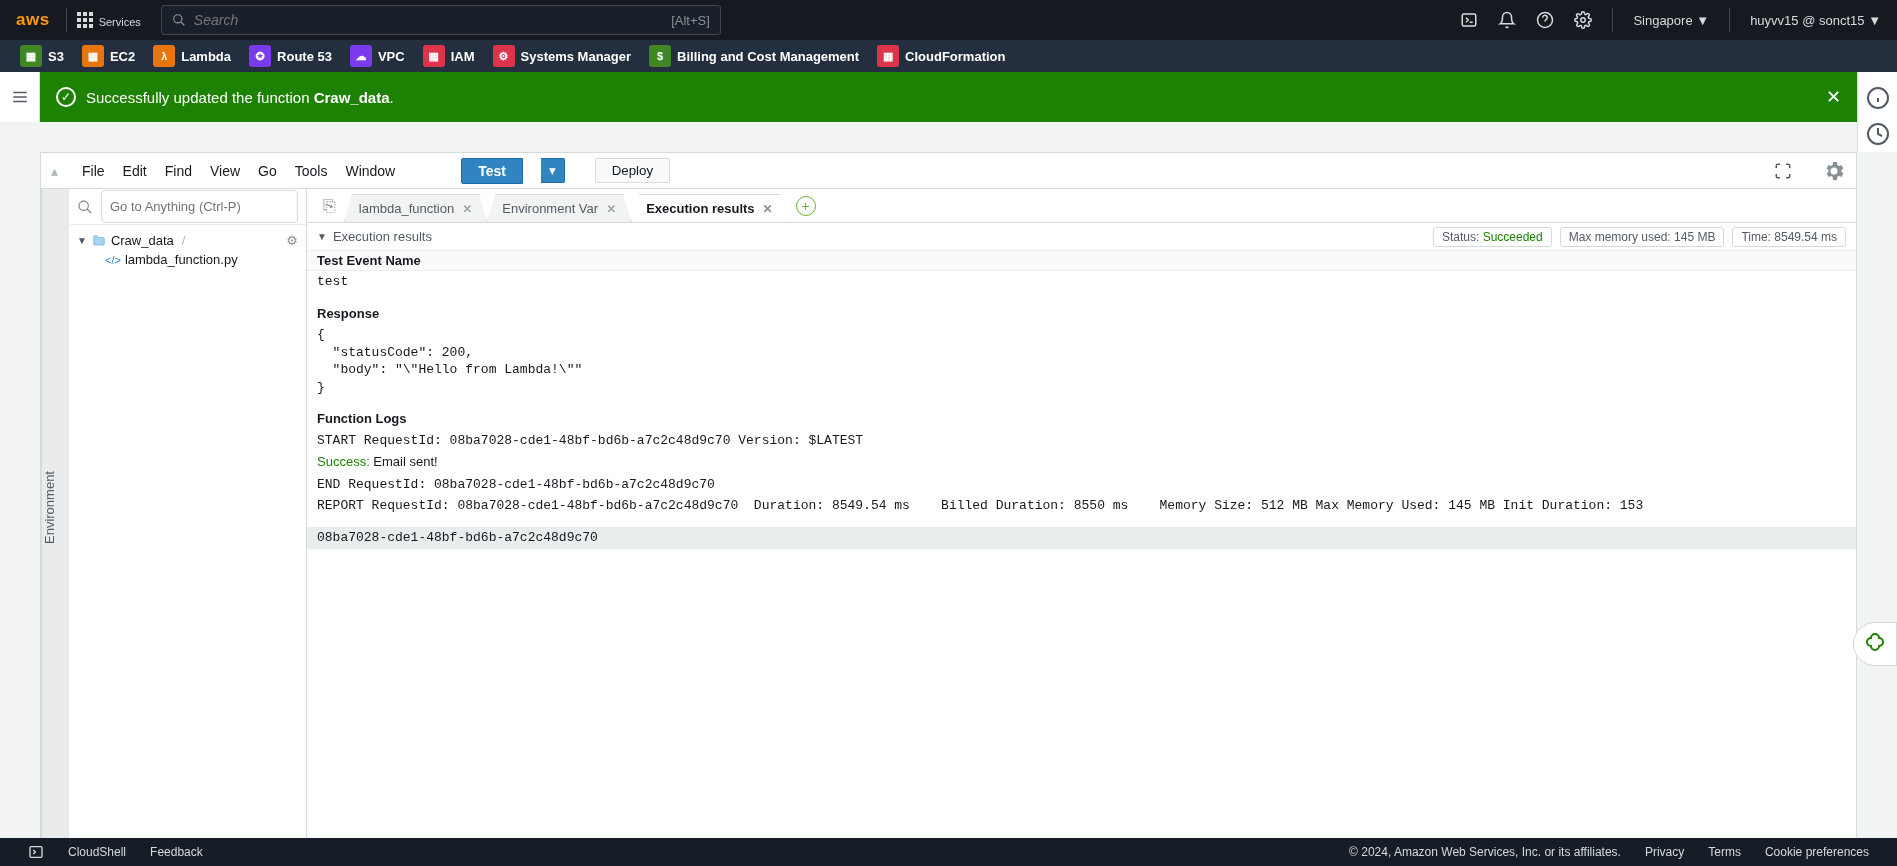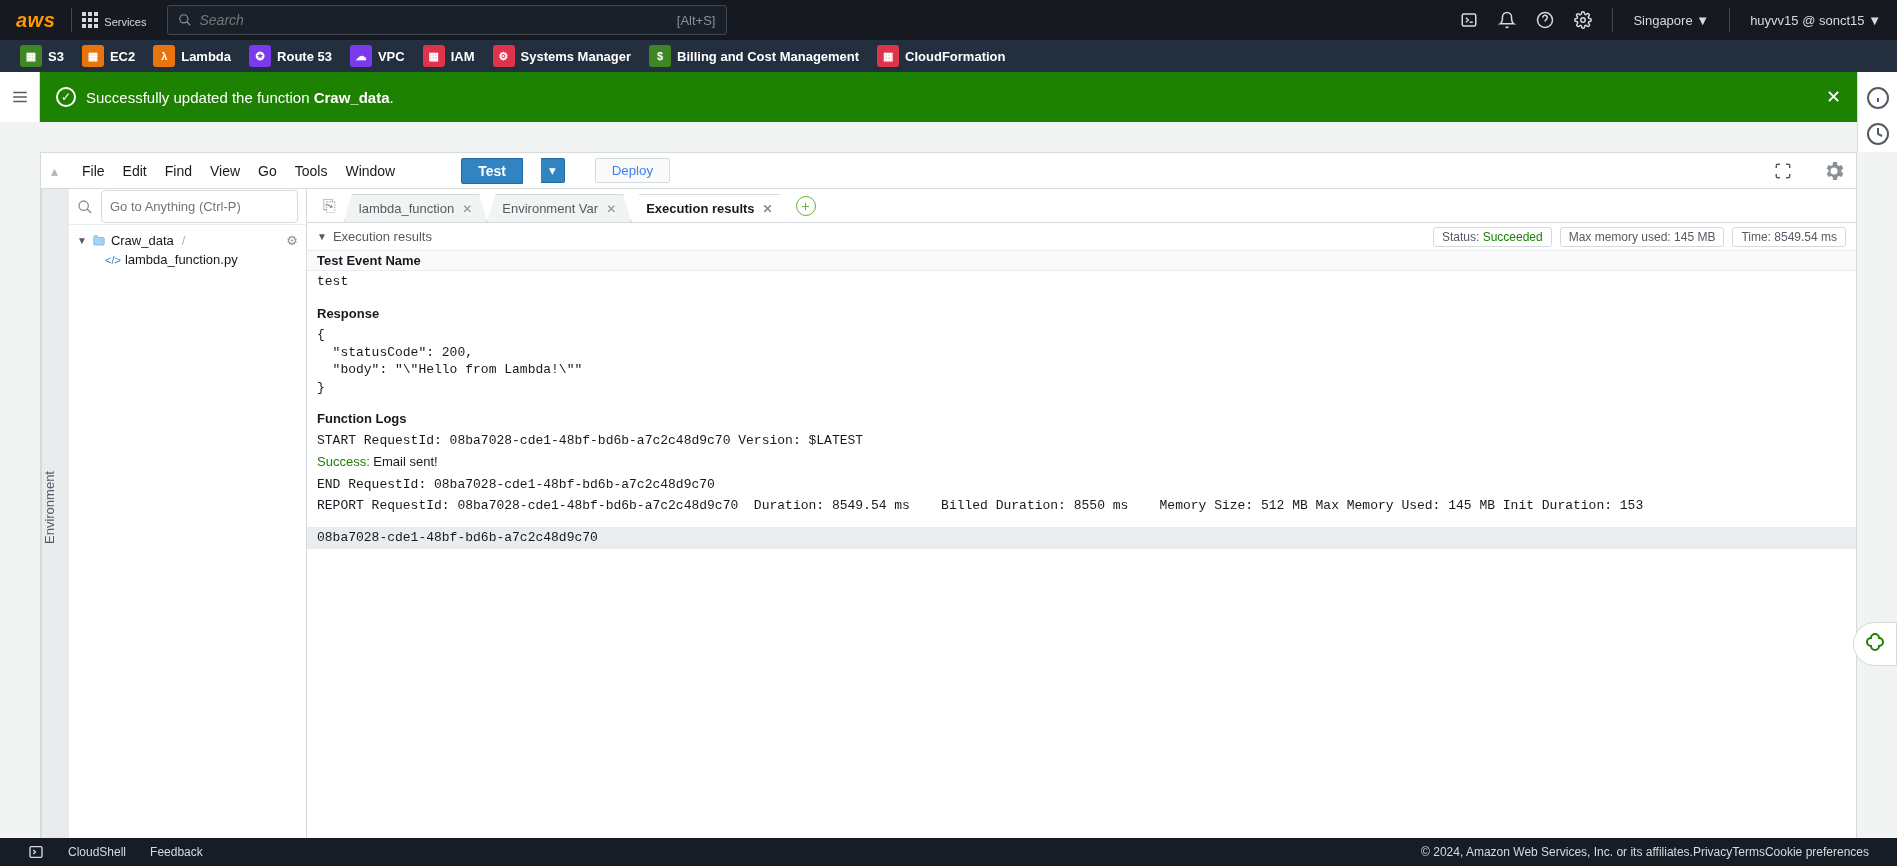"aws" .aws-logo { font-size: 20px -> 17px; font-style: italic -> none }
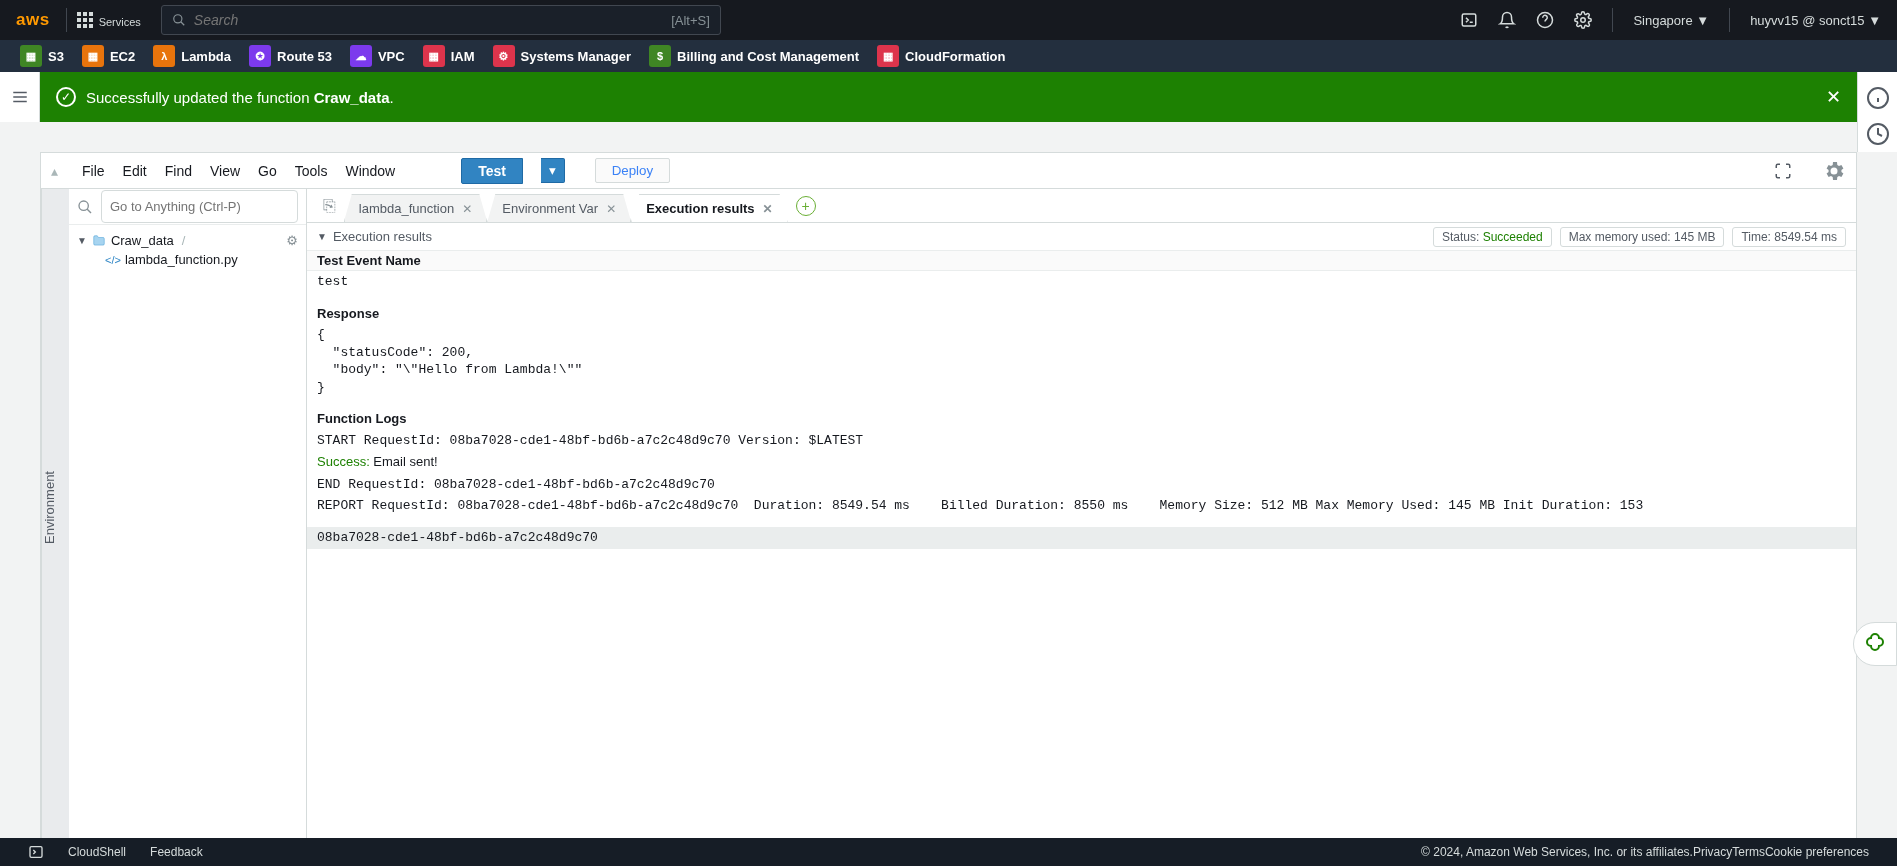"Deploy" .btn-deploy { color: #3b82f6 -> #0f172a }
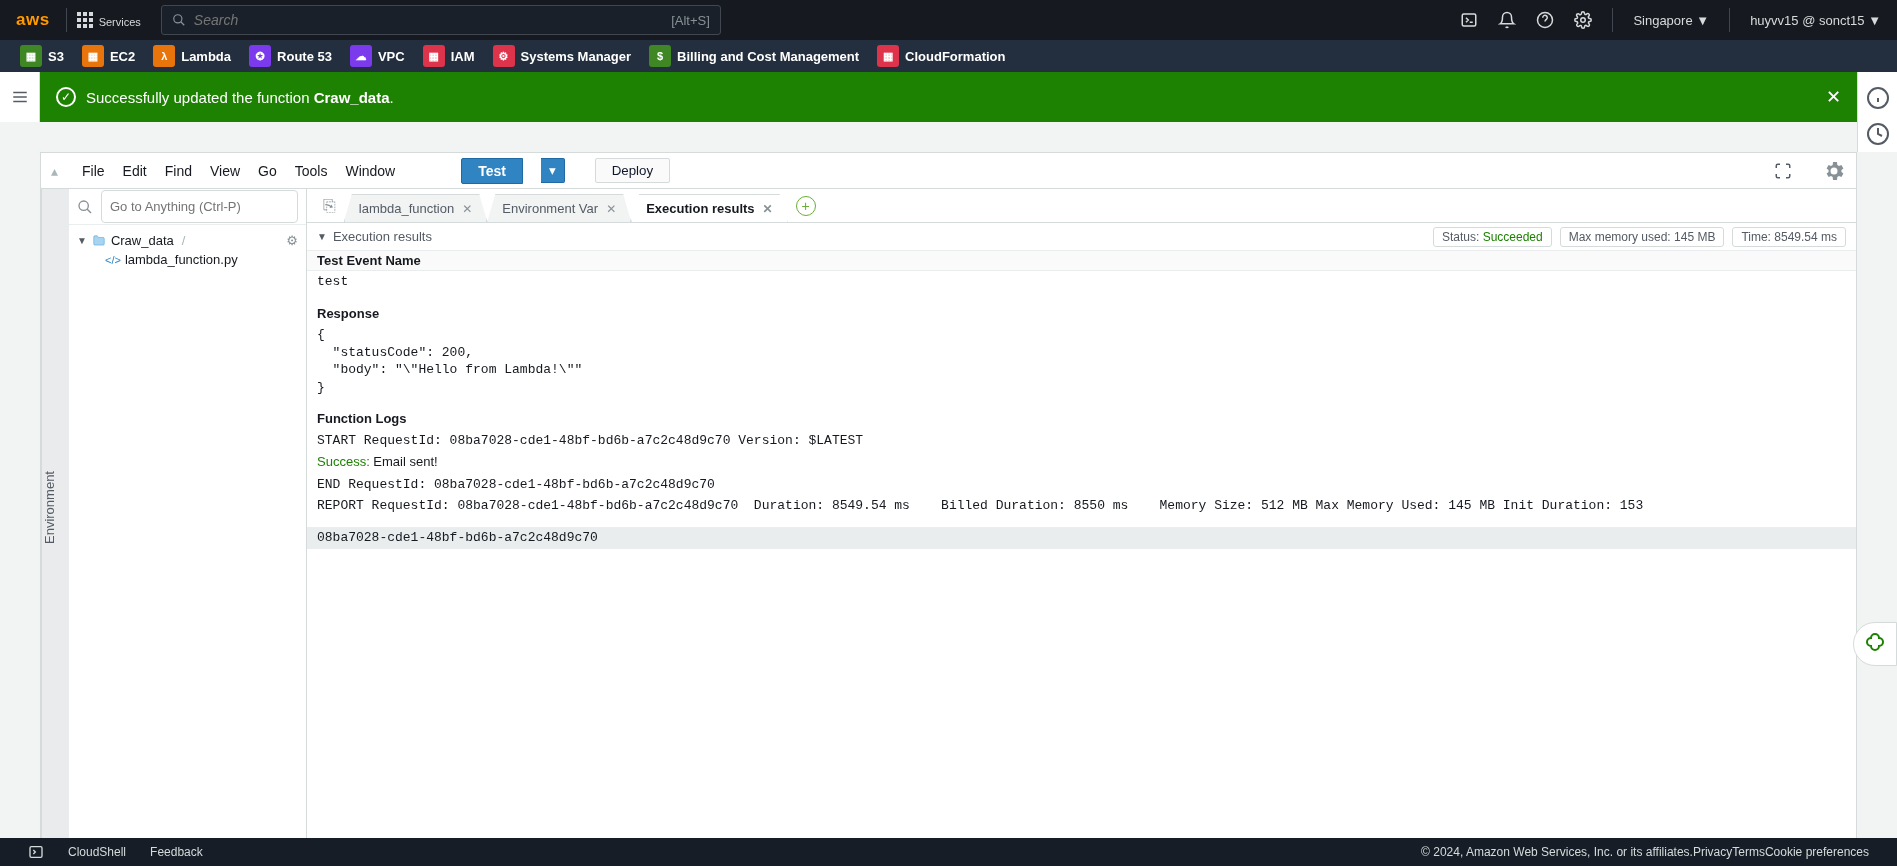"© 2024, Amazon Web Services," .footer .right { gap: none -> 24px }
